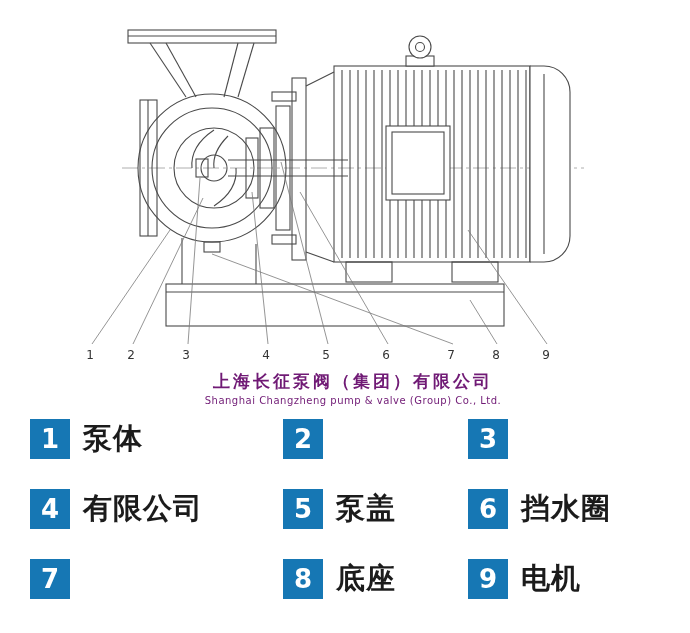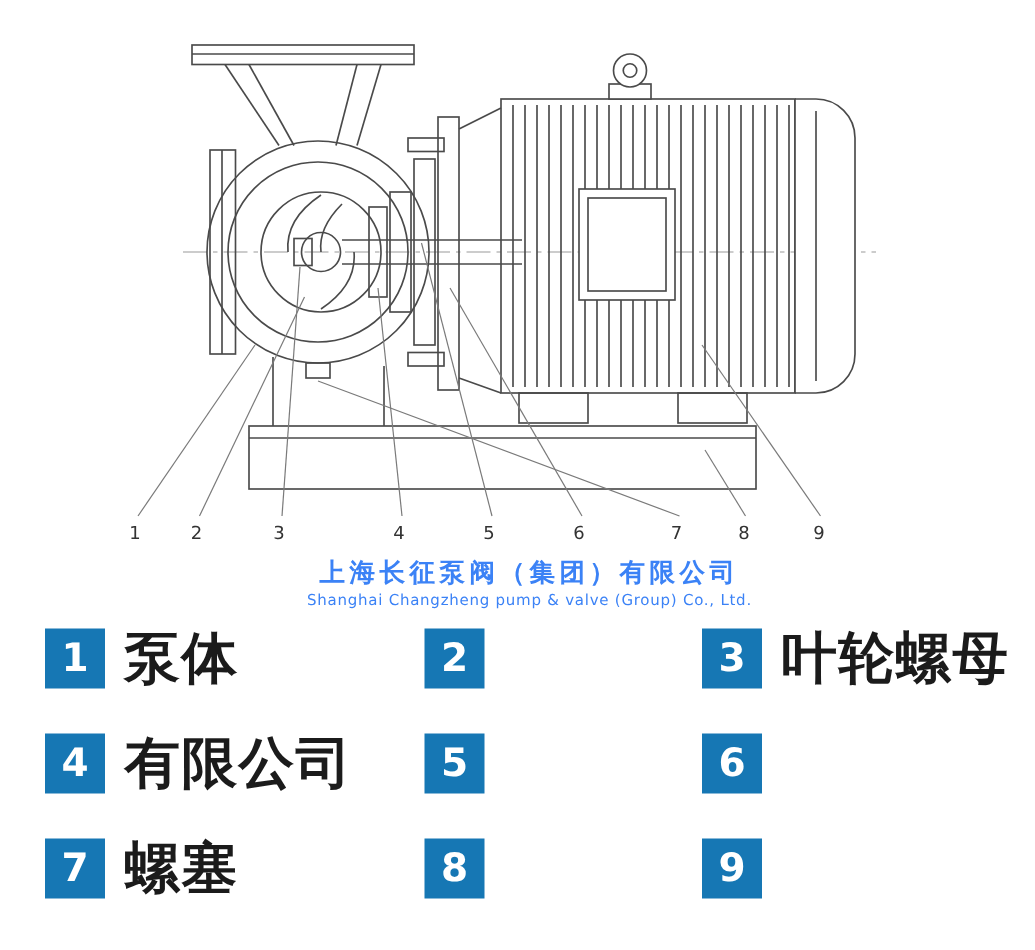"上海长征泵阀（集团）有限公司" .watermark { color: #3b82f6 -> #701a75 }
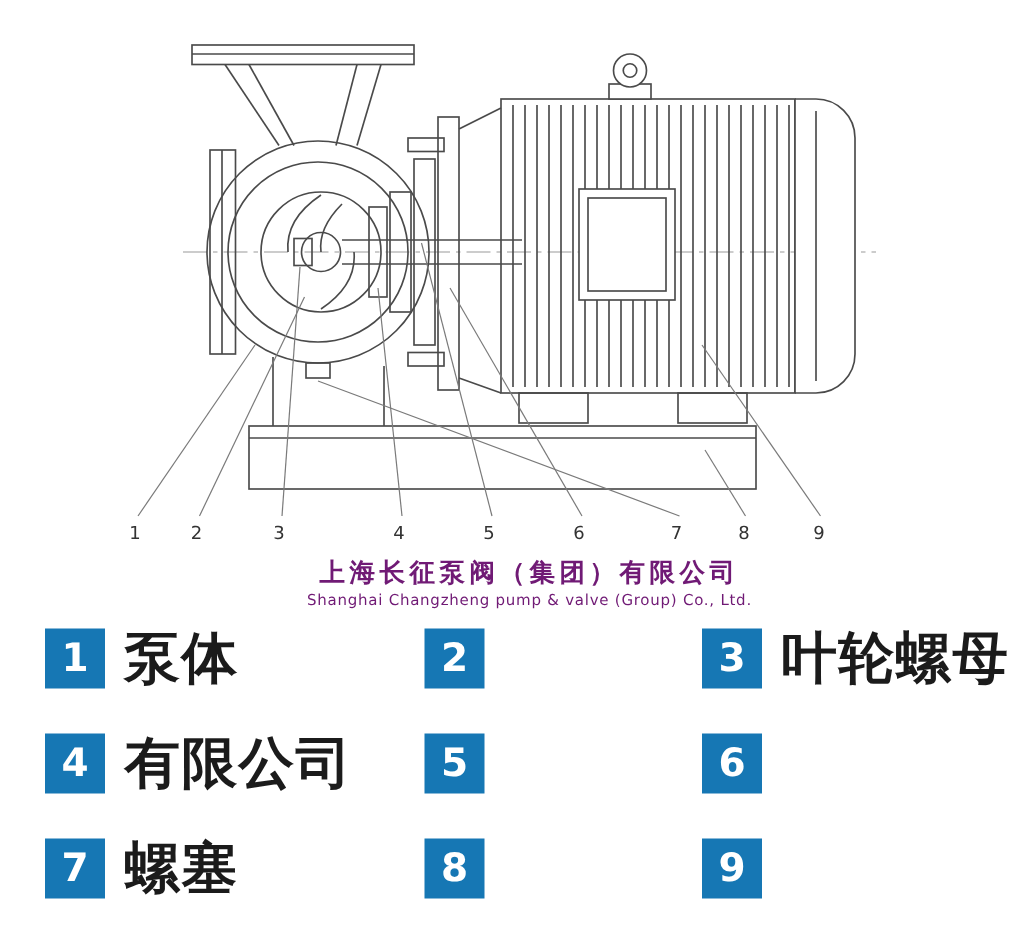"泵体" .part-label { font-size: 37px -> 29px }
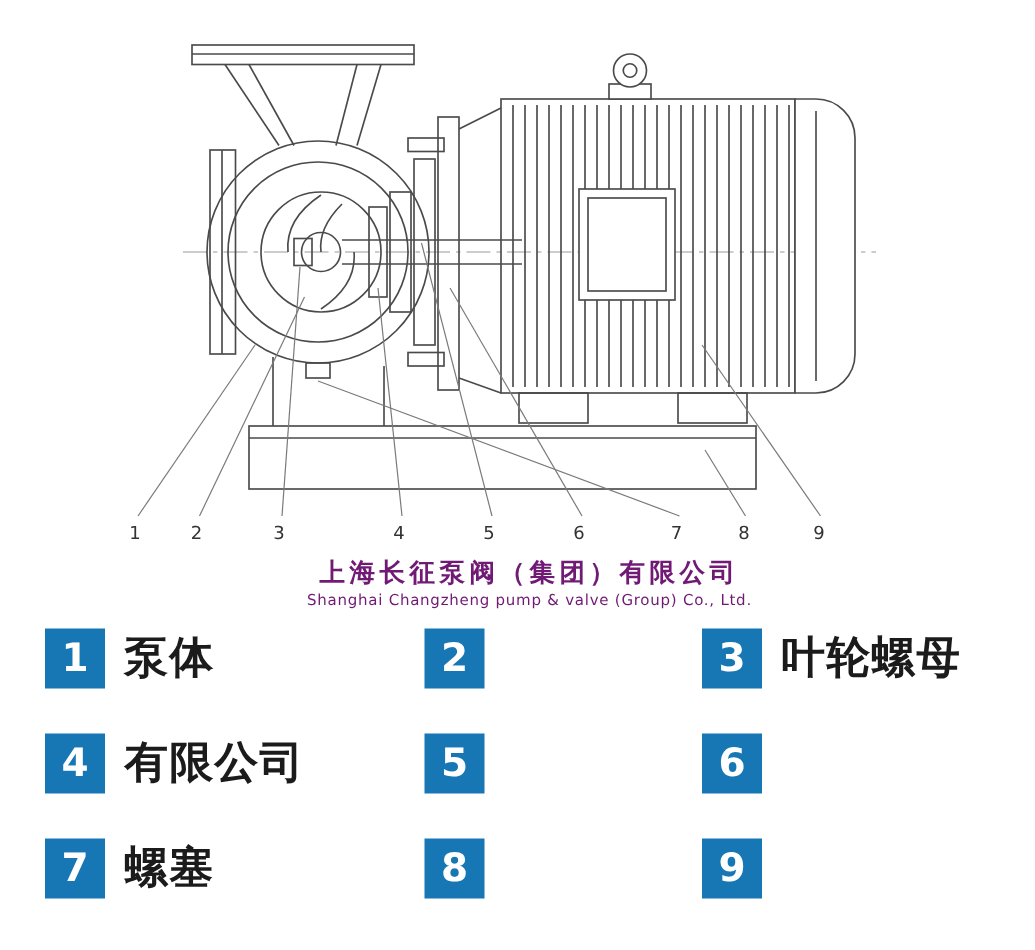"叶轮螺母" span.part-label { html: <span>叶轮螺母</span> -> none }
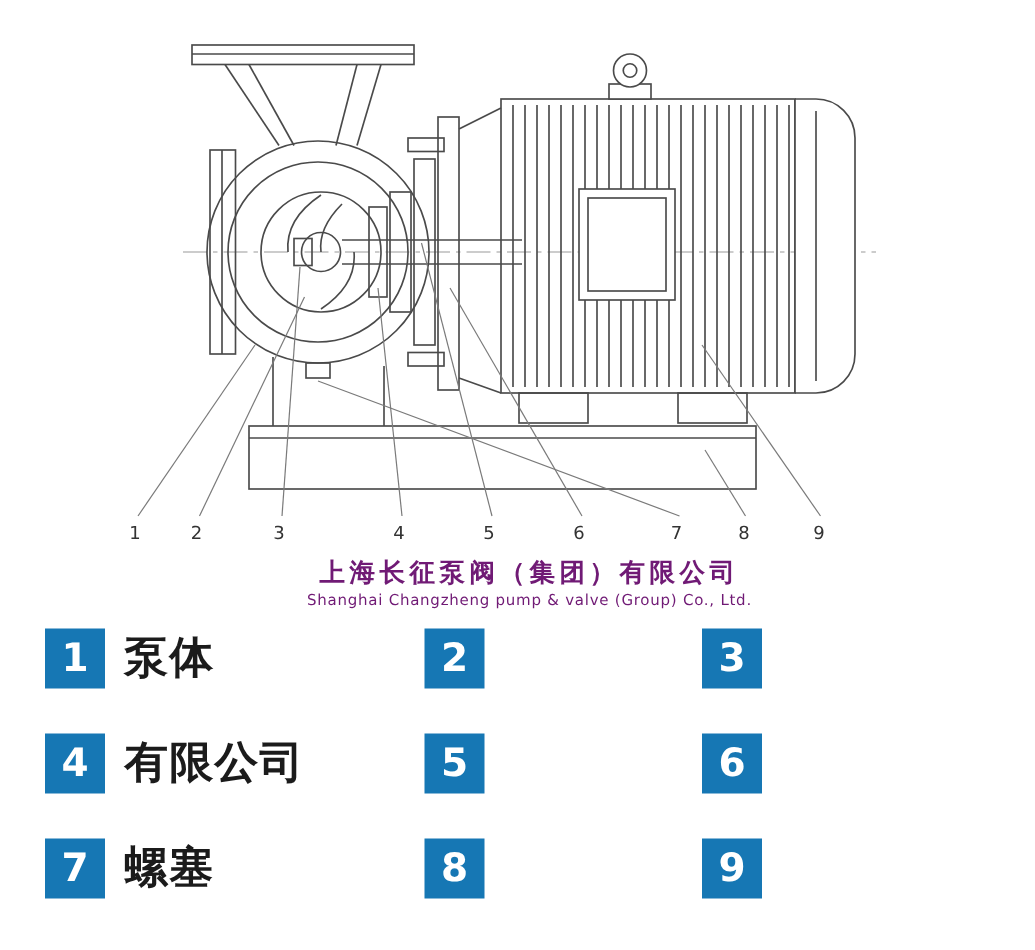"泵盖" span.part-label { html: none -> <span>泵盖</span> }
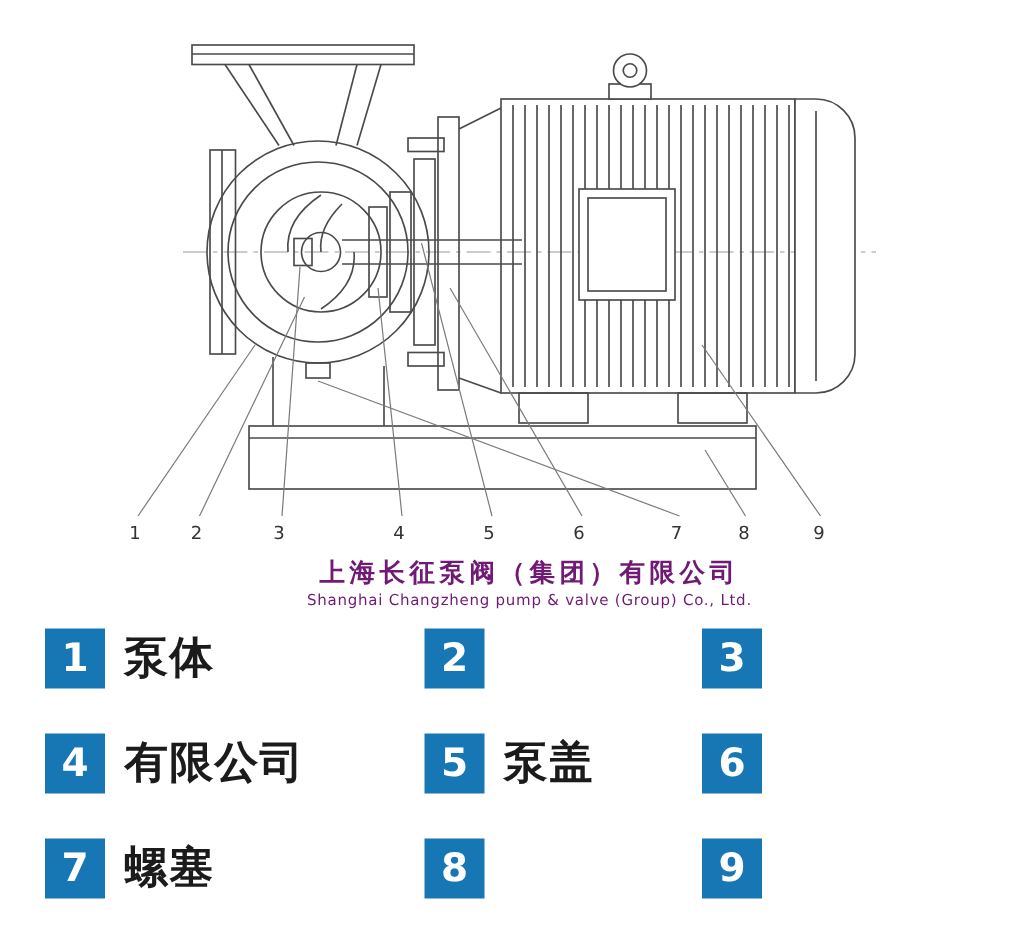"挡水圈" span.part-label { html: none -> <span>挡水圈</span> }
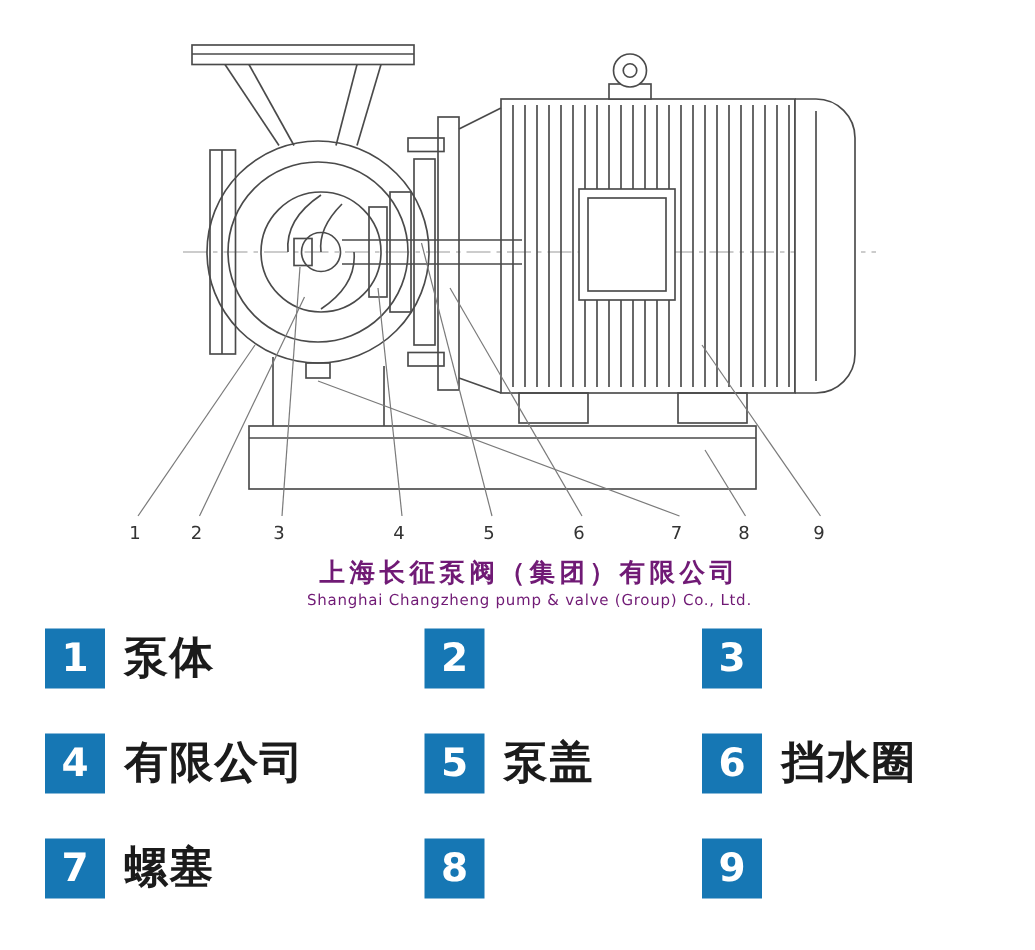"螺塞" span.part-label { html: <span>螺塞</span> -> none }
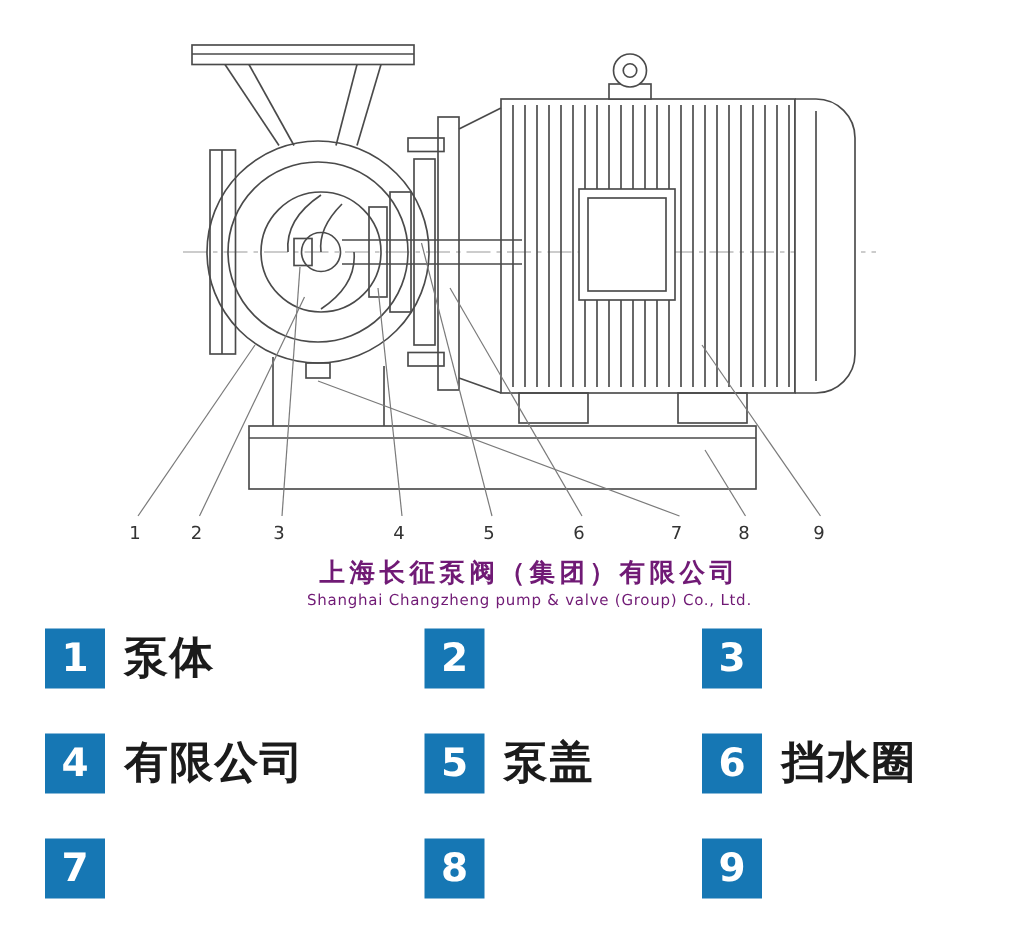"底座" span.part-label { html: none -> <span>底座</span> }
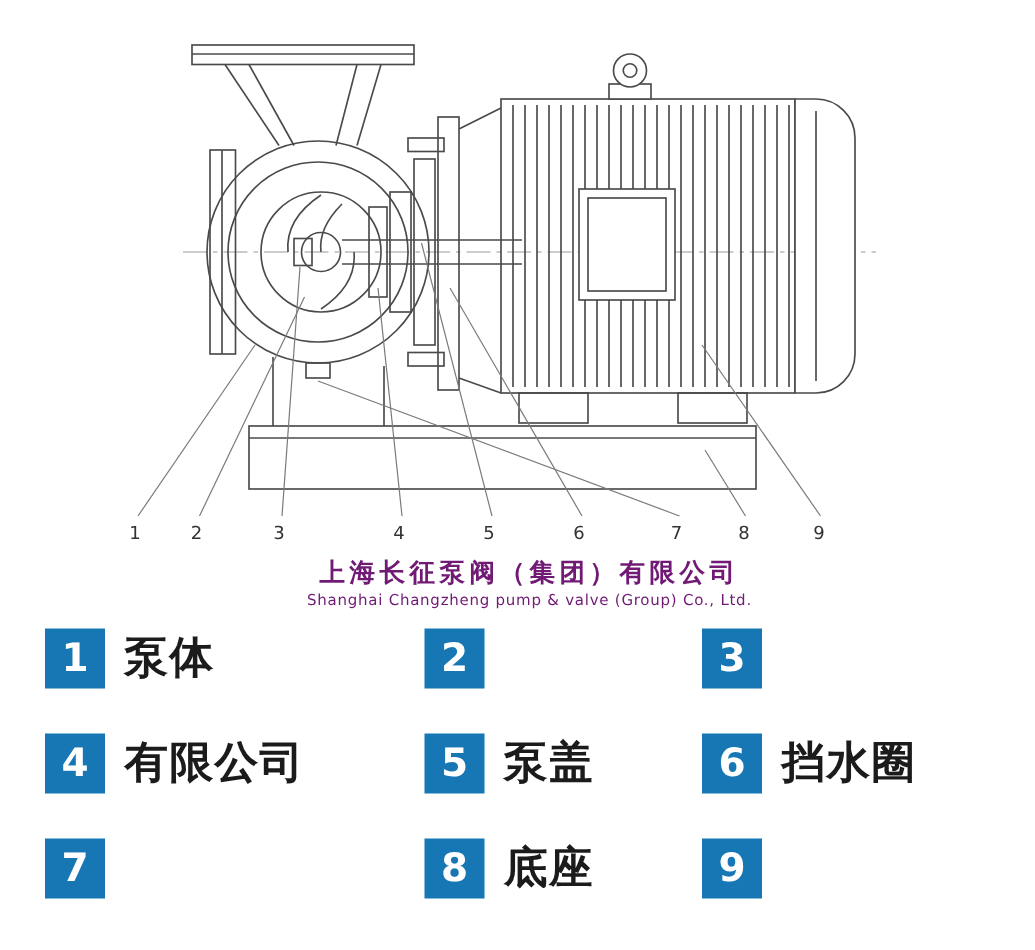"电机" span.part-label { html: none -> <span>电机</span> }
